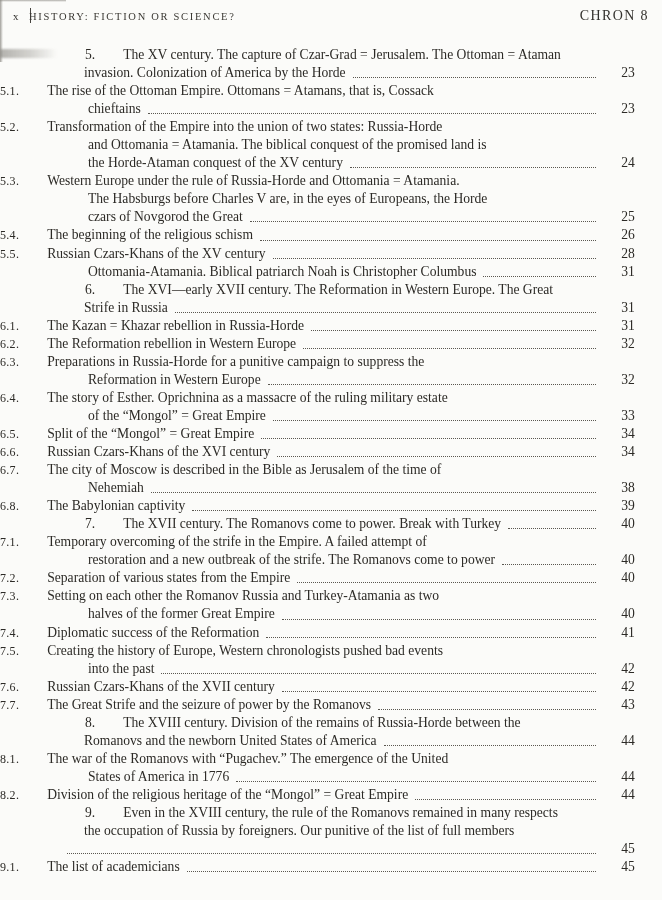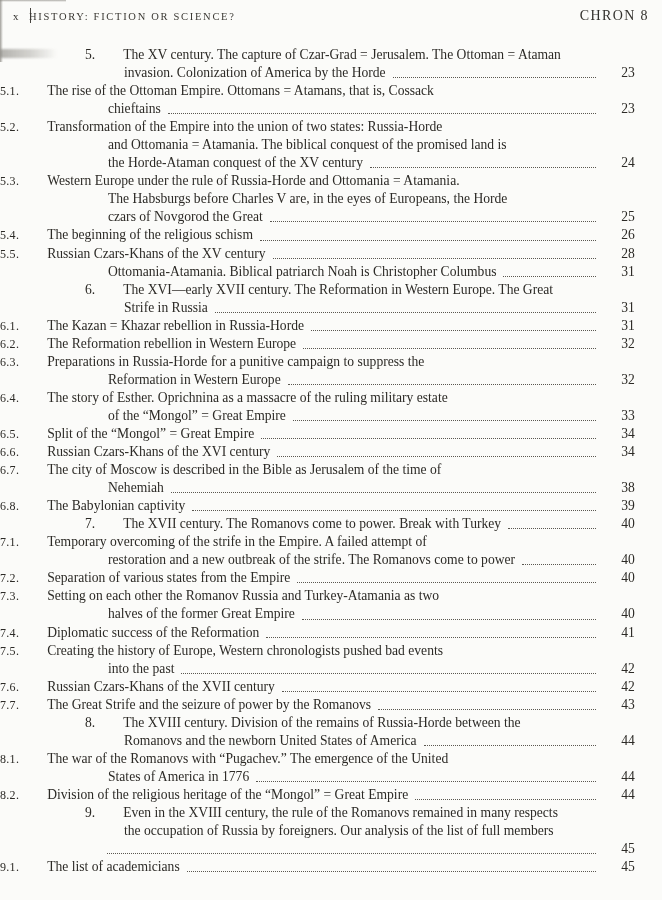"invasion. Colonization of America by" .tline.l1c { padding-left: 100px -> 60px }
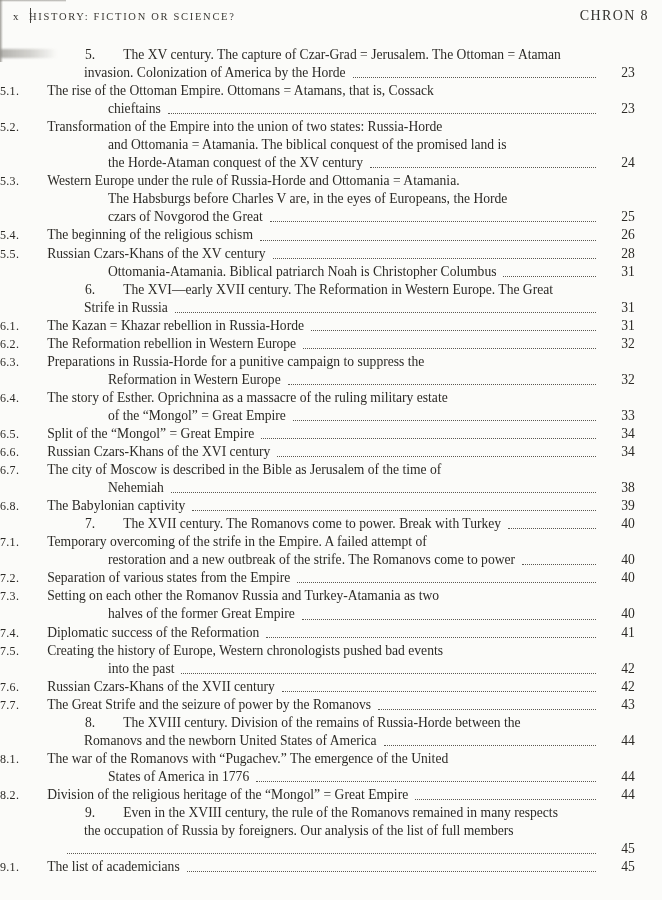"chieftains" .tline.l2c { padding-left: 84px -> 64px }
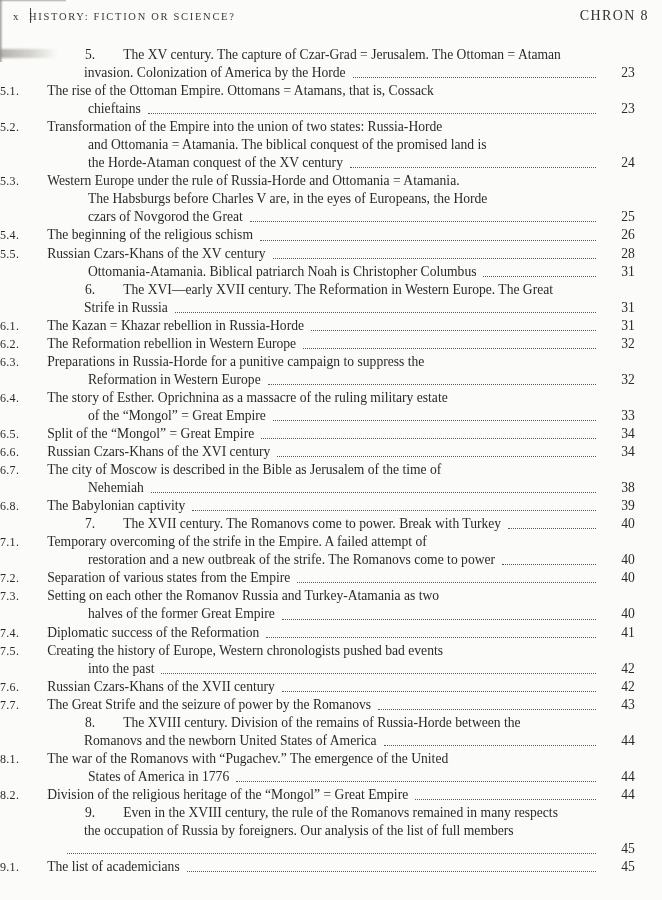"the occupation of Russia by" span.toc-text { text: analysis -> punitive }
